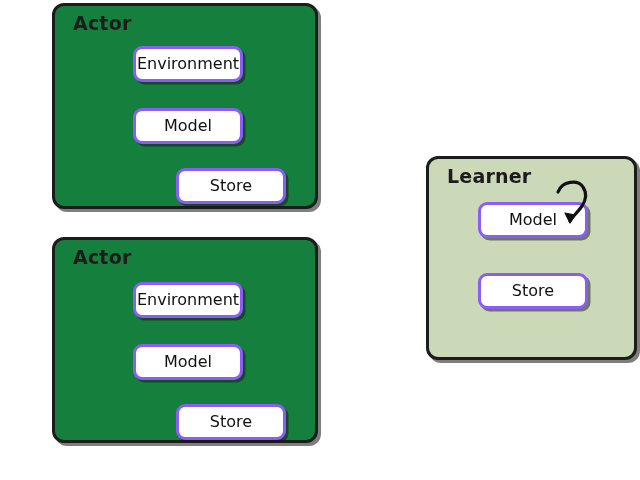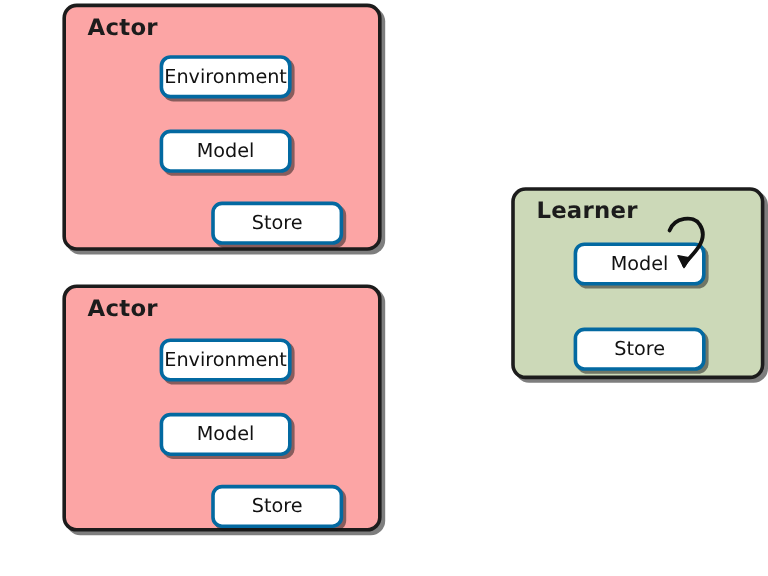"Actor" .group-box.pink { background: #fca5a5 -> #15803d }
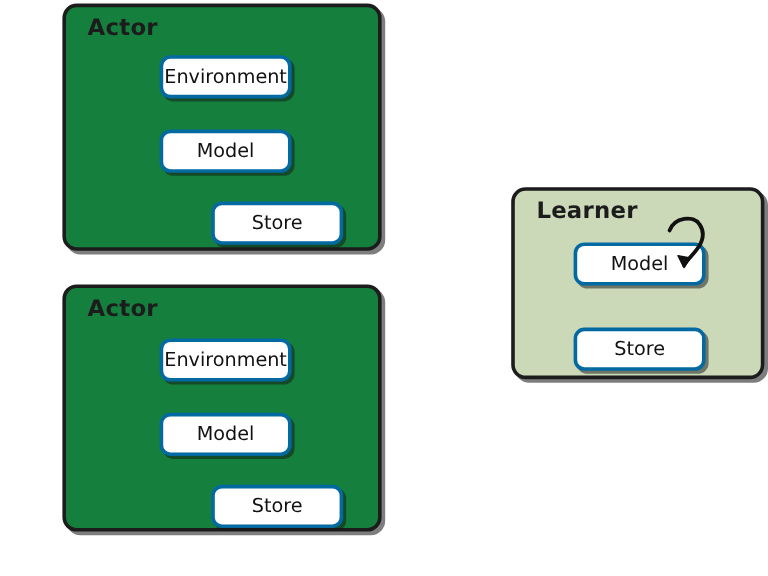"Environment" .node-box { border: 3px solid #0369a1 -> 3px solid #8b5cf6 }
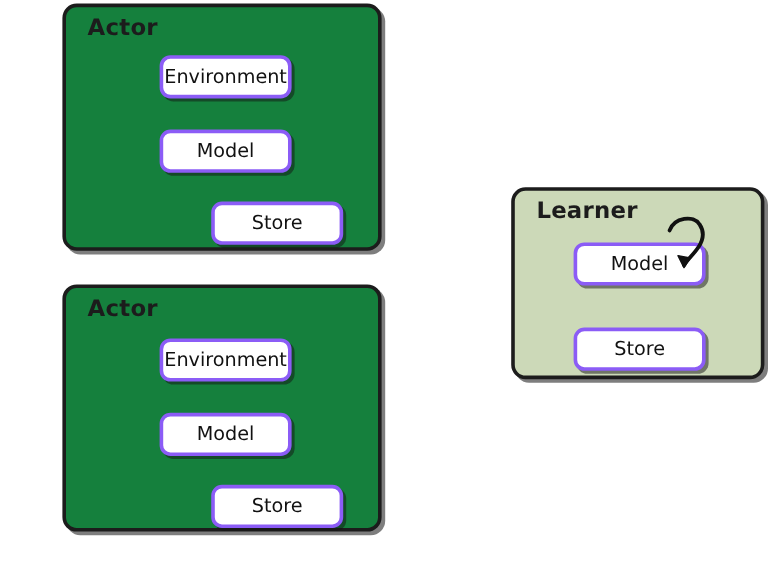"Learner" div.group-box { height: 160px -> 204px }
